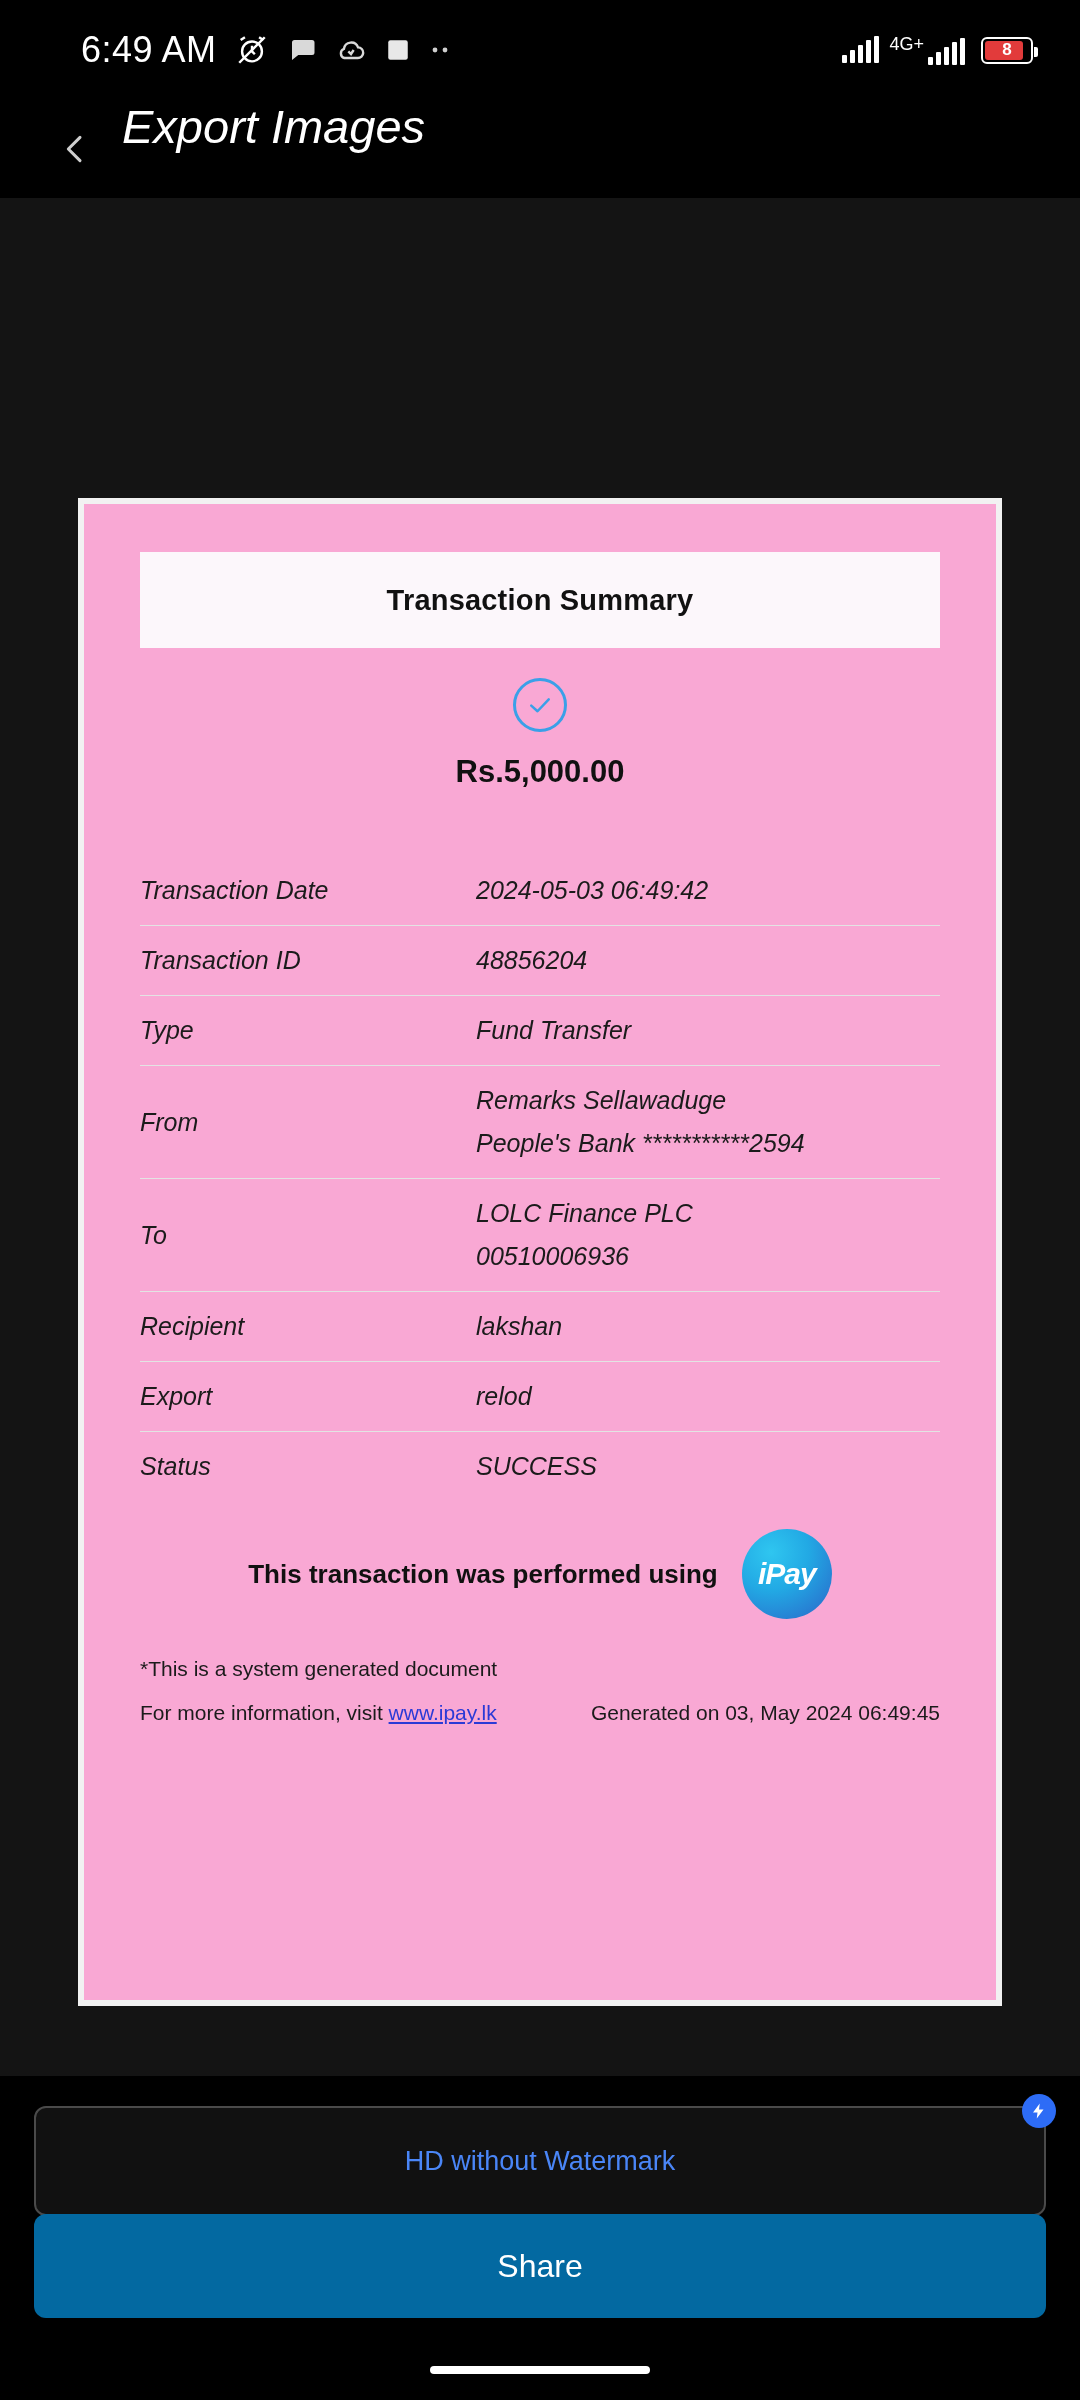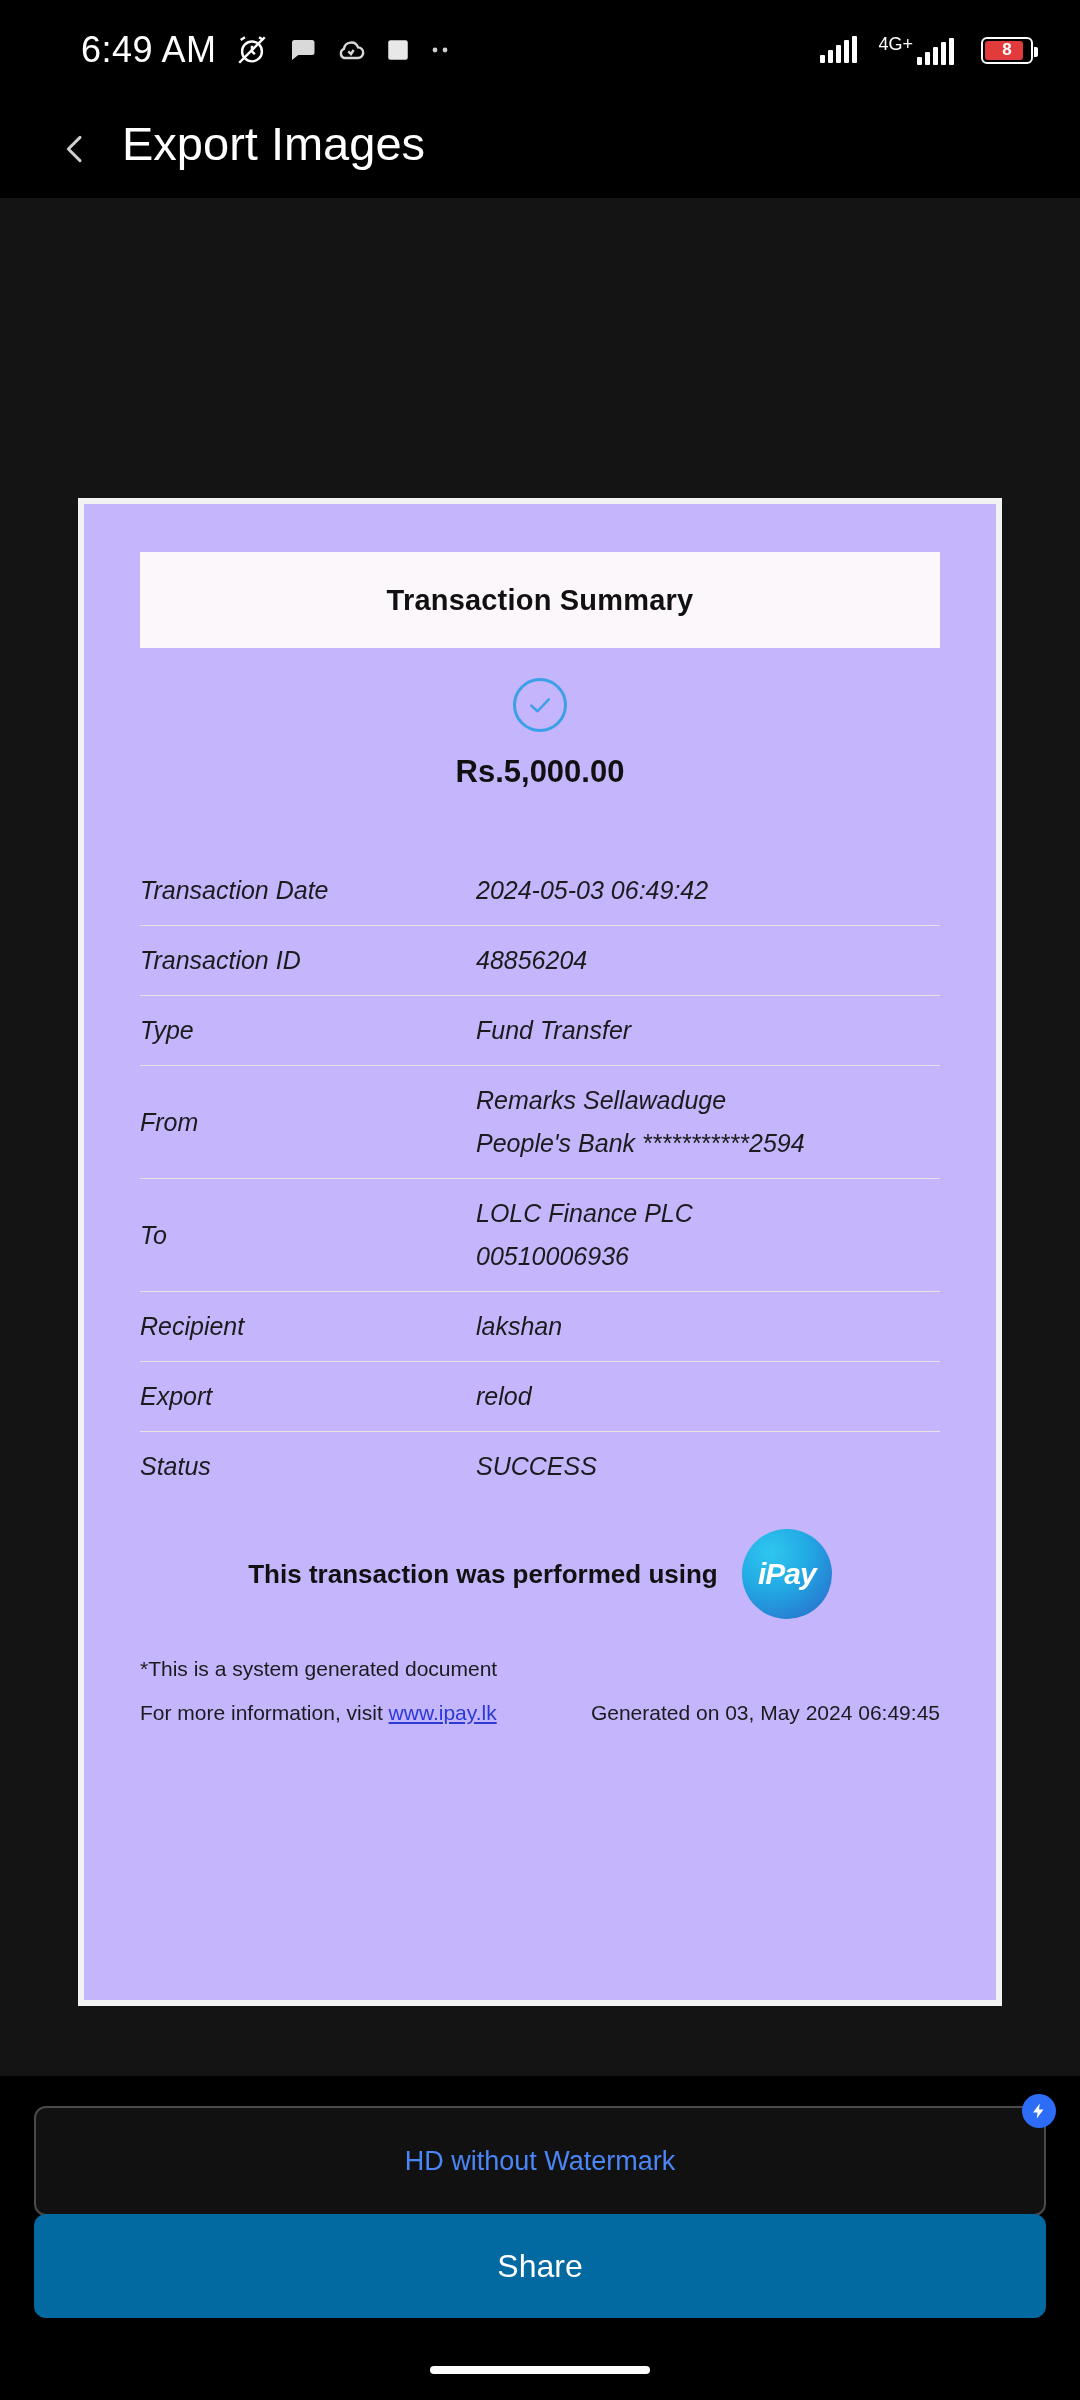"4G+" .sb-right { gap: 21px -> 10px }
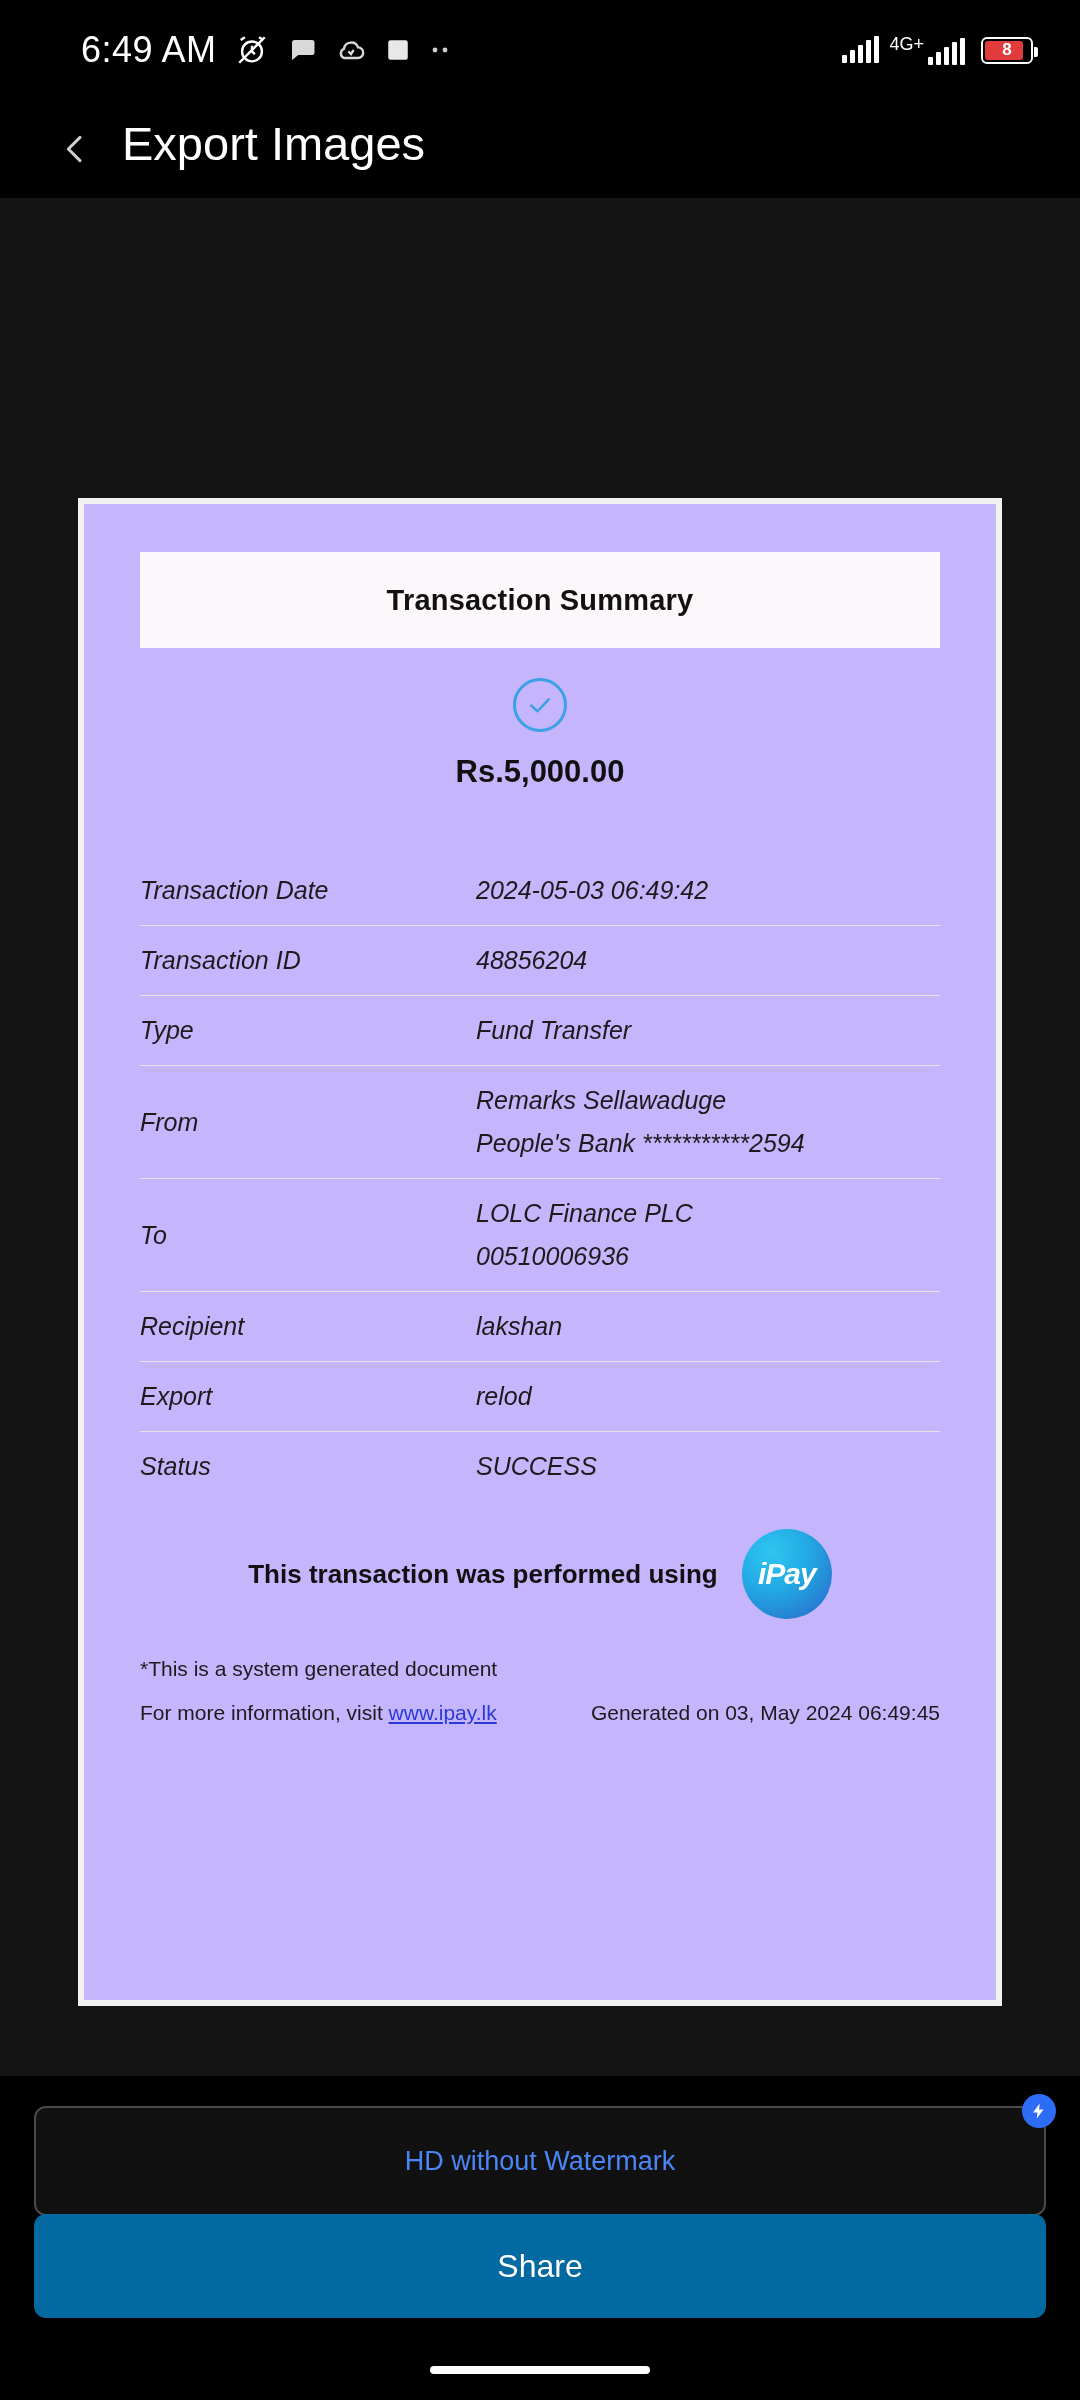"Export Images" .header-title { font-style: none -> italic; margin-top: 17px -> 0 }
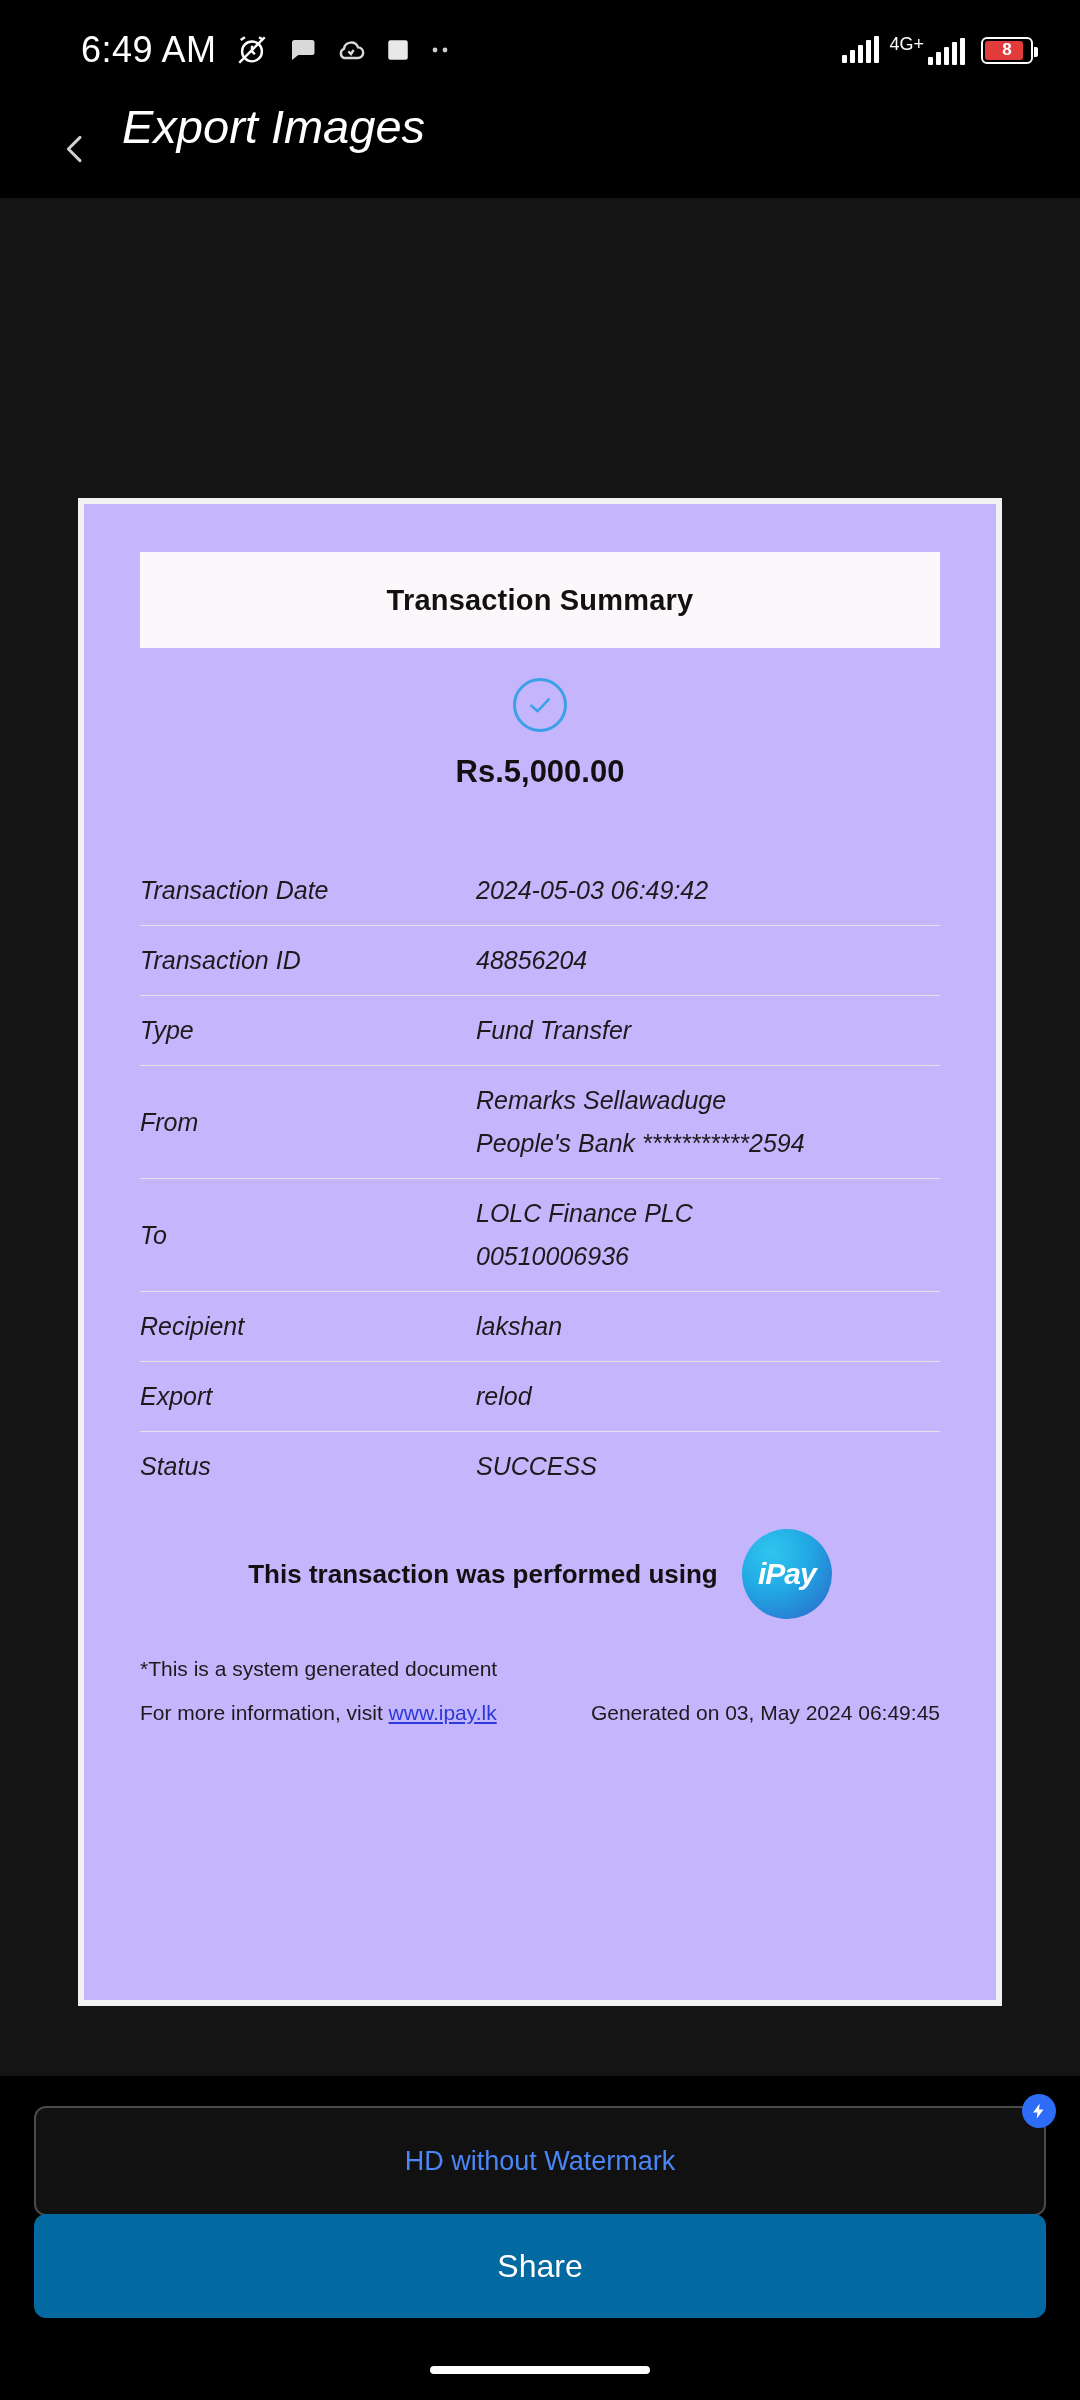"Transaction Summary" .doc-frame { background: #c4b5fd -> #f9a8d4 }
